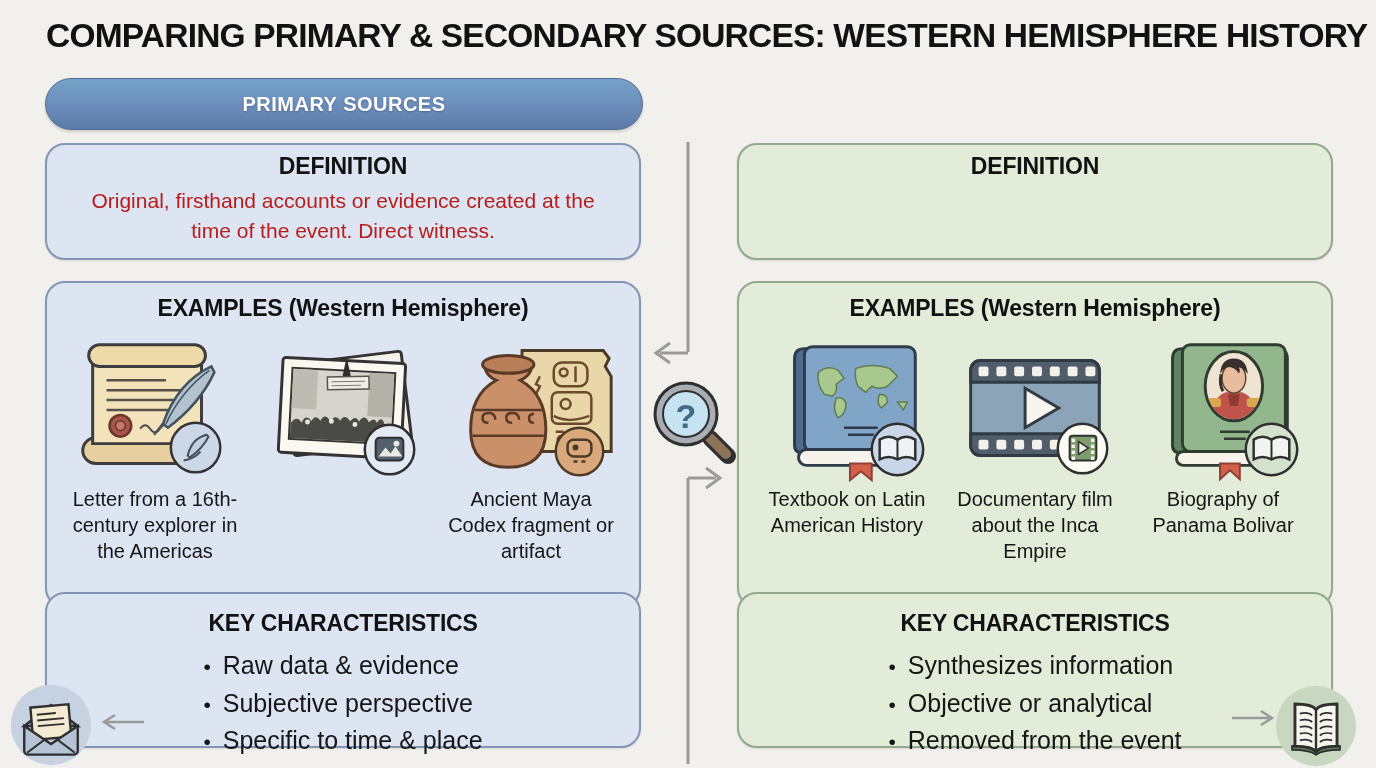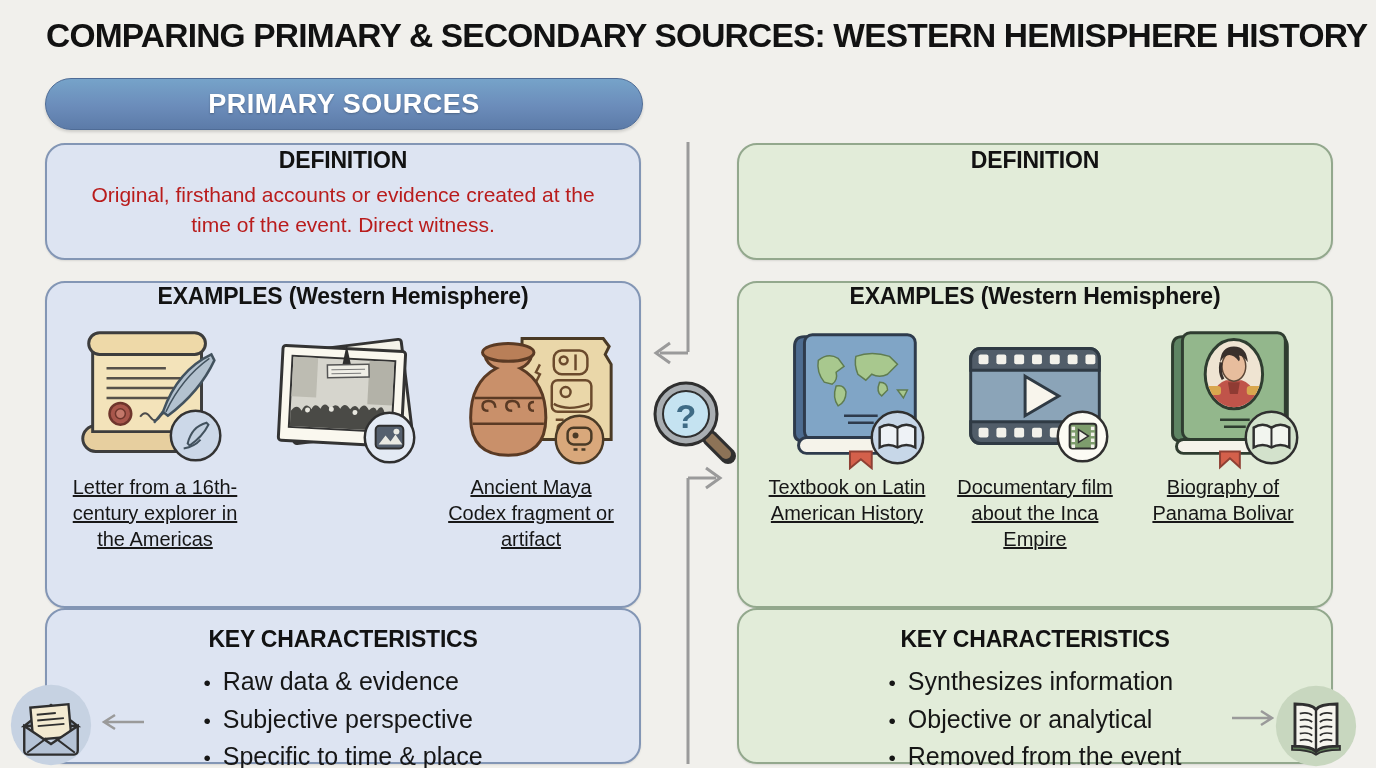"PRIMARY SOURCES" .pill { font-size: 27px -> 20px }
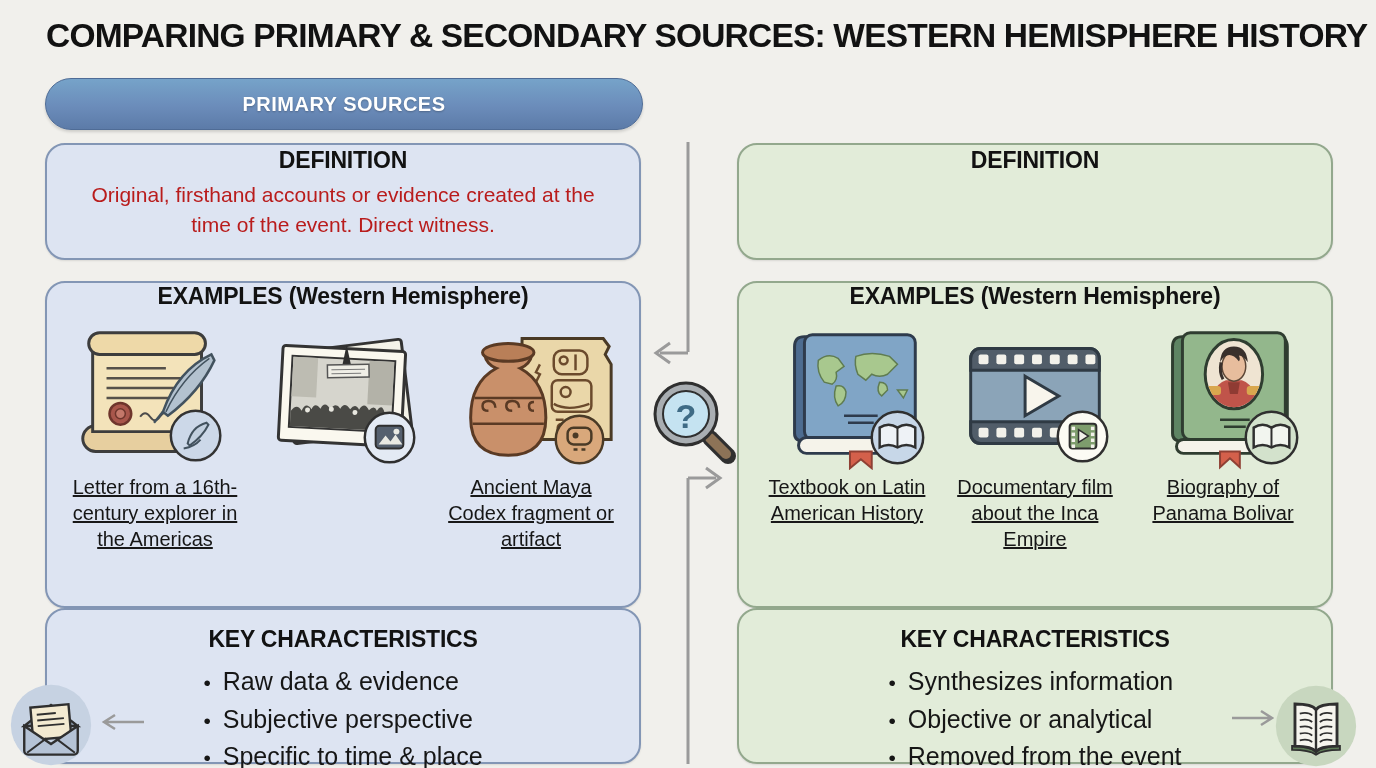"DEFINITION" .card-def { padding-top: 2px -> 8px }
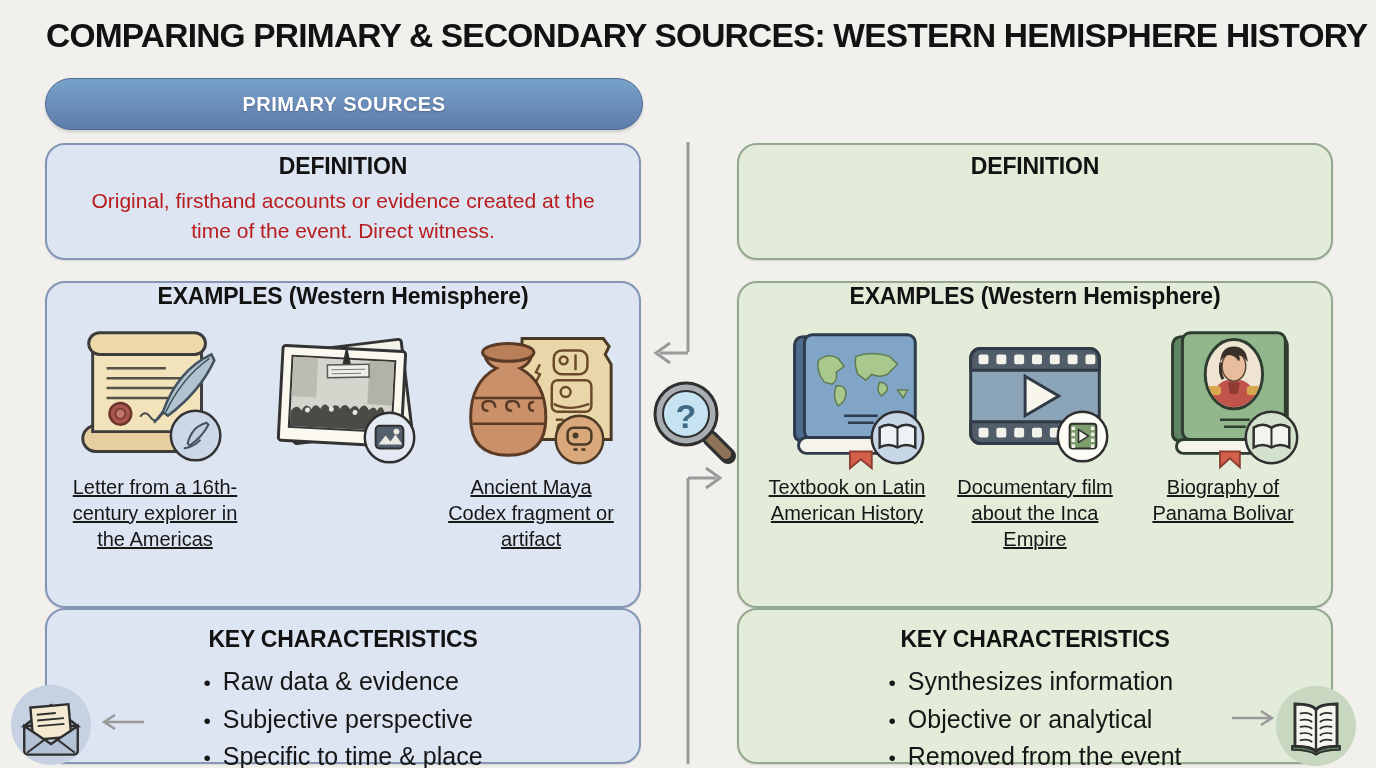"EXAMPLES (Western Hemisphere)" .card-ex { padding-top: none -> 12px }
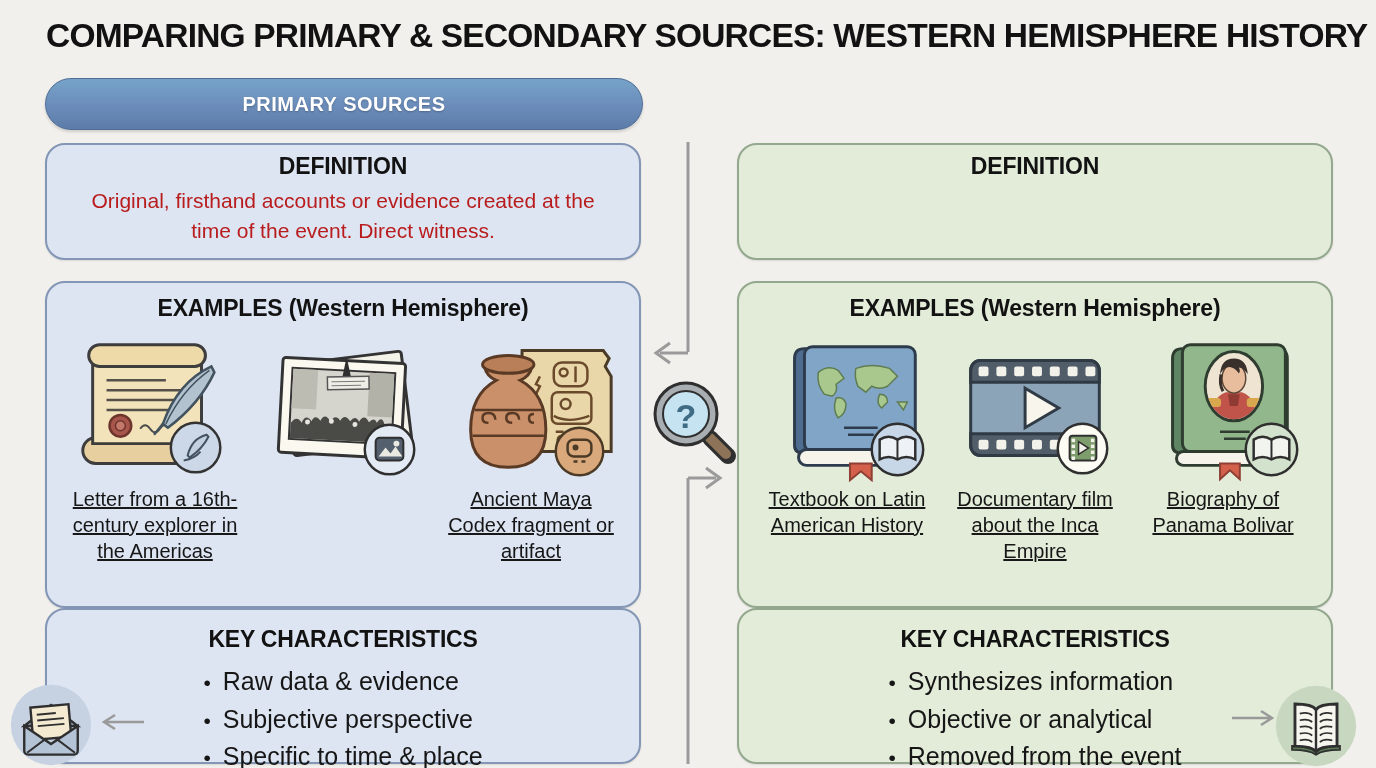"Letter from a 16th-century explorer" .ex-item { text-decoration: underline -> none }
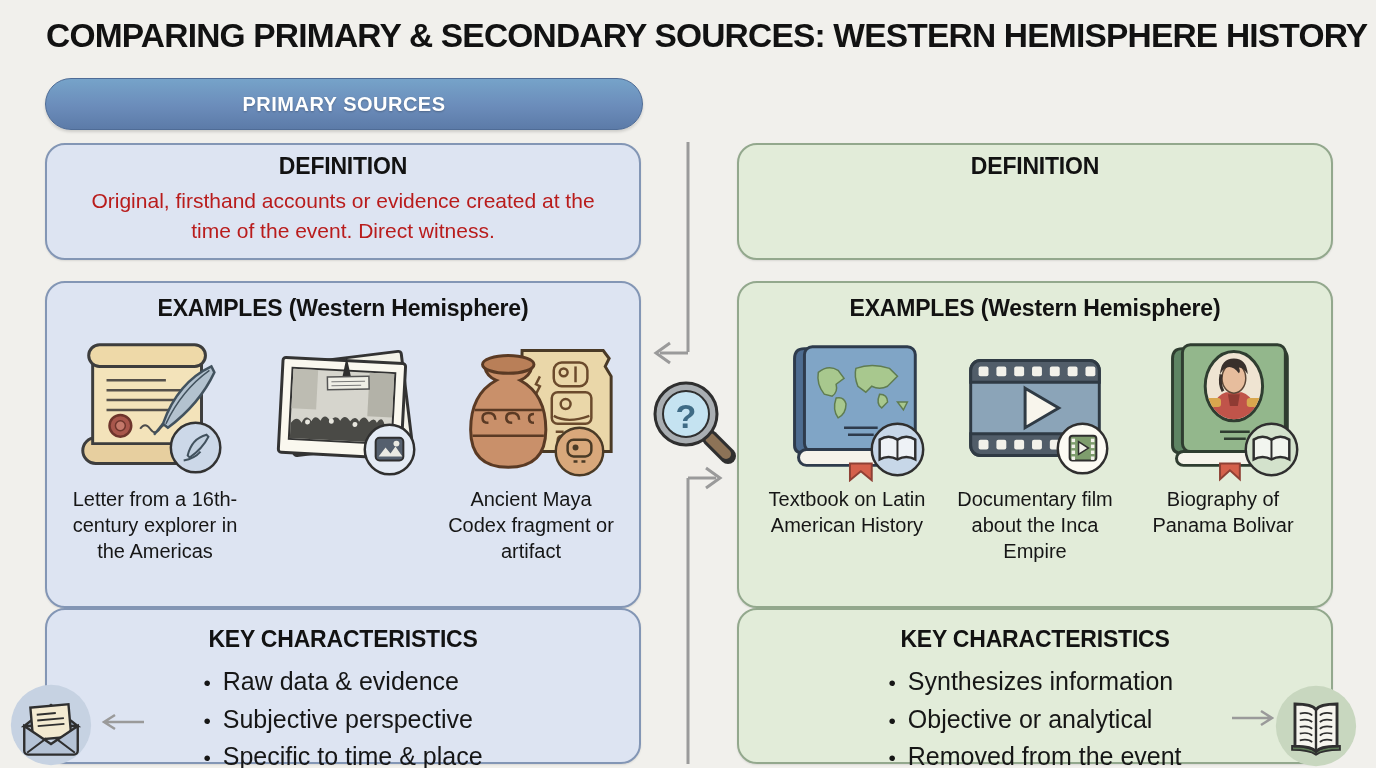"KEY CHARACTERISTICS" .card-keys { top: 608px -> 592px }
